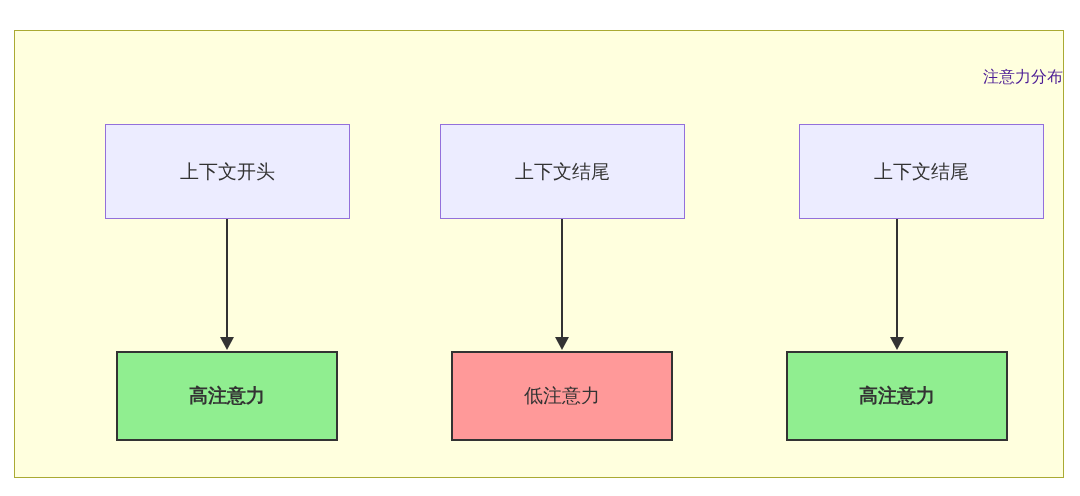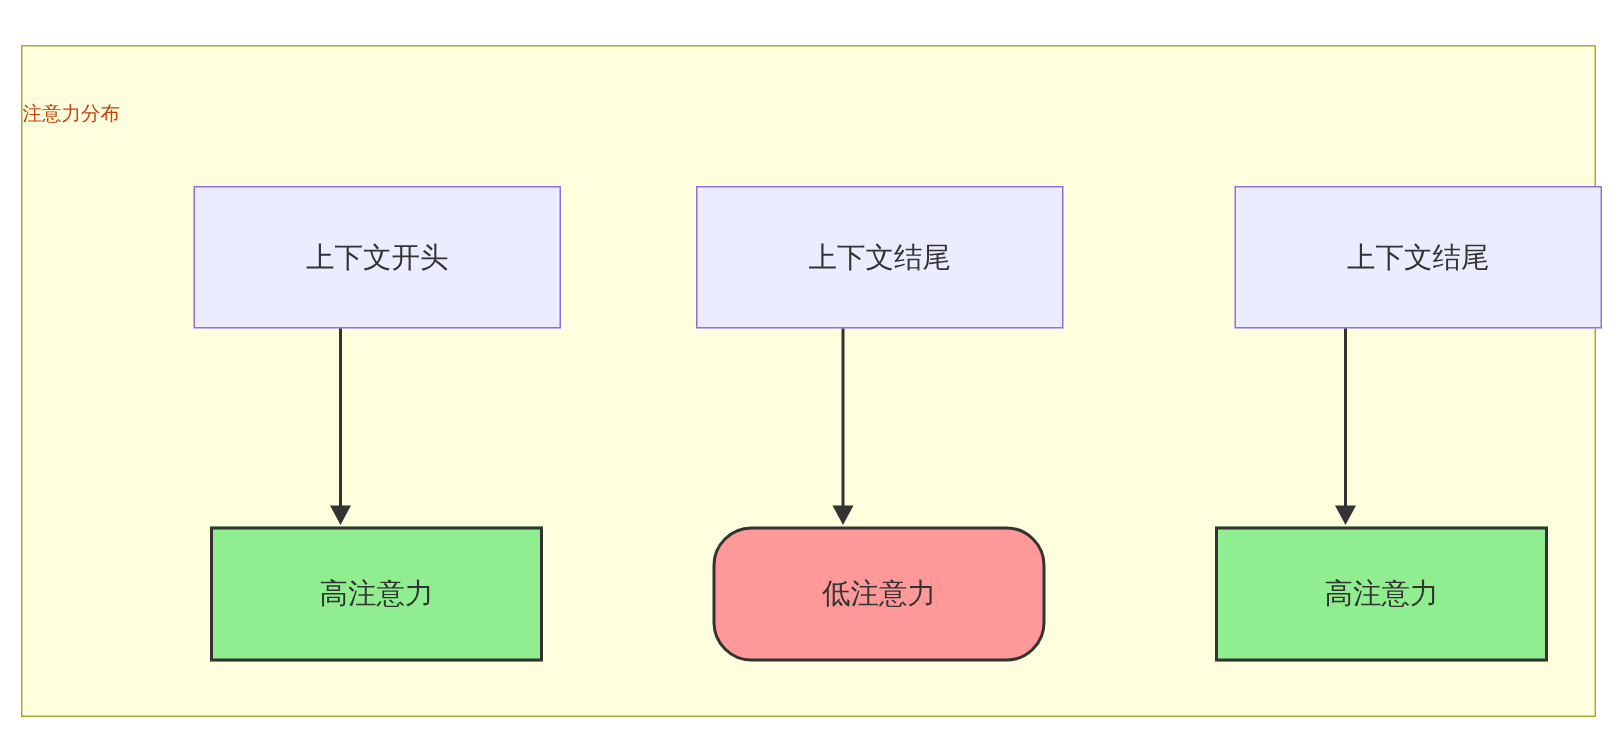"注意力分布" .diagram-title { color: #c2410c -> #4c1d95; font-size: 13px -> 16px; text-align: left -> right }
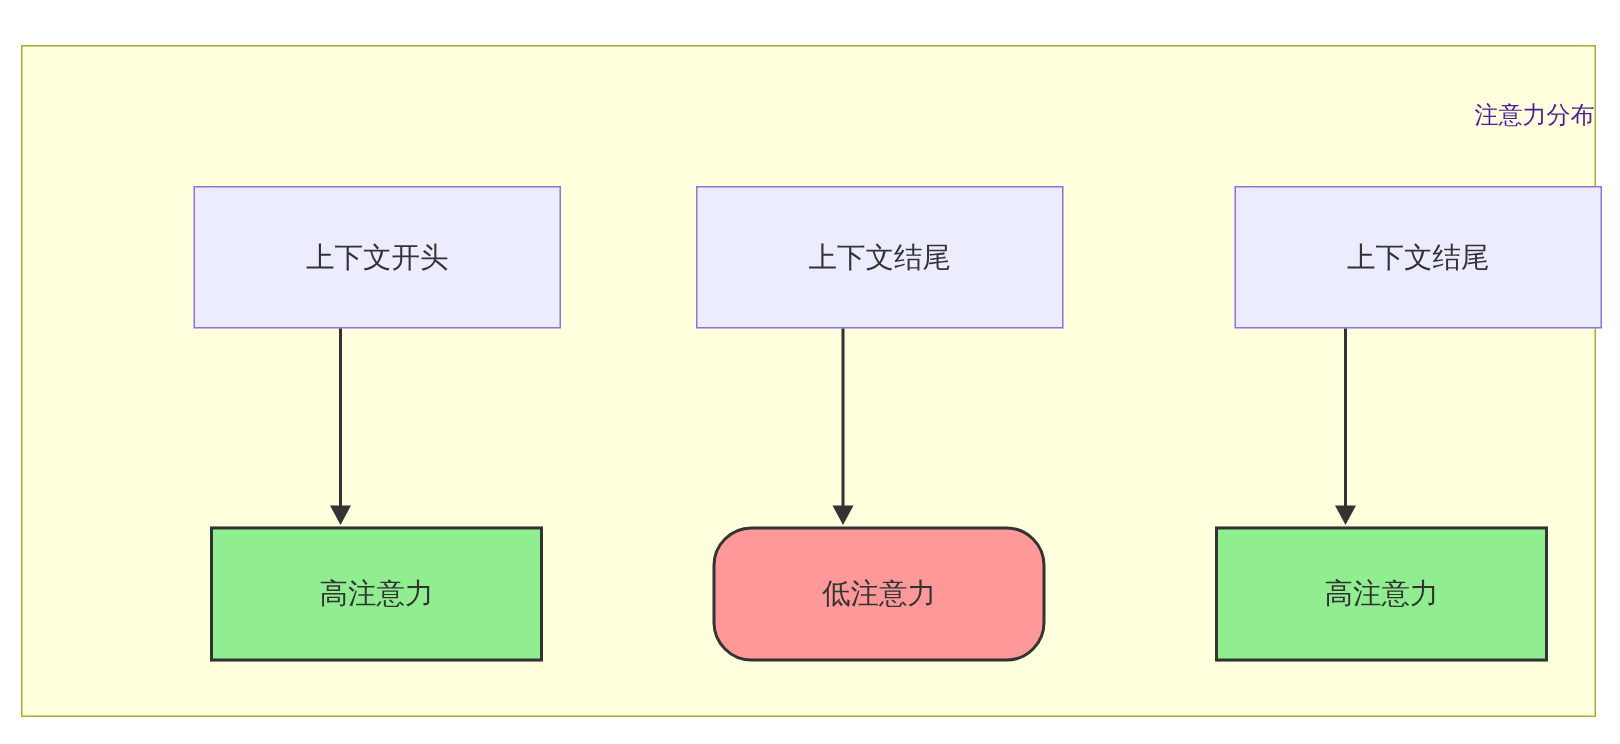"上下文开头" .node { margin-left: 24px -> none }
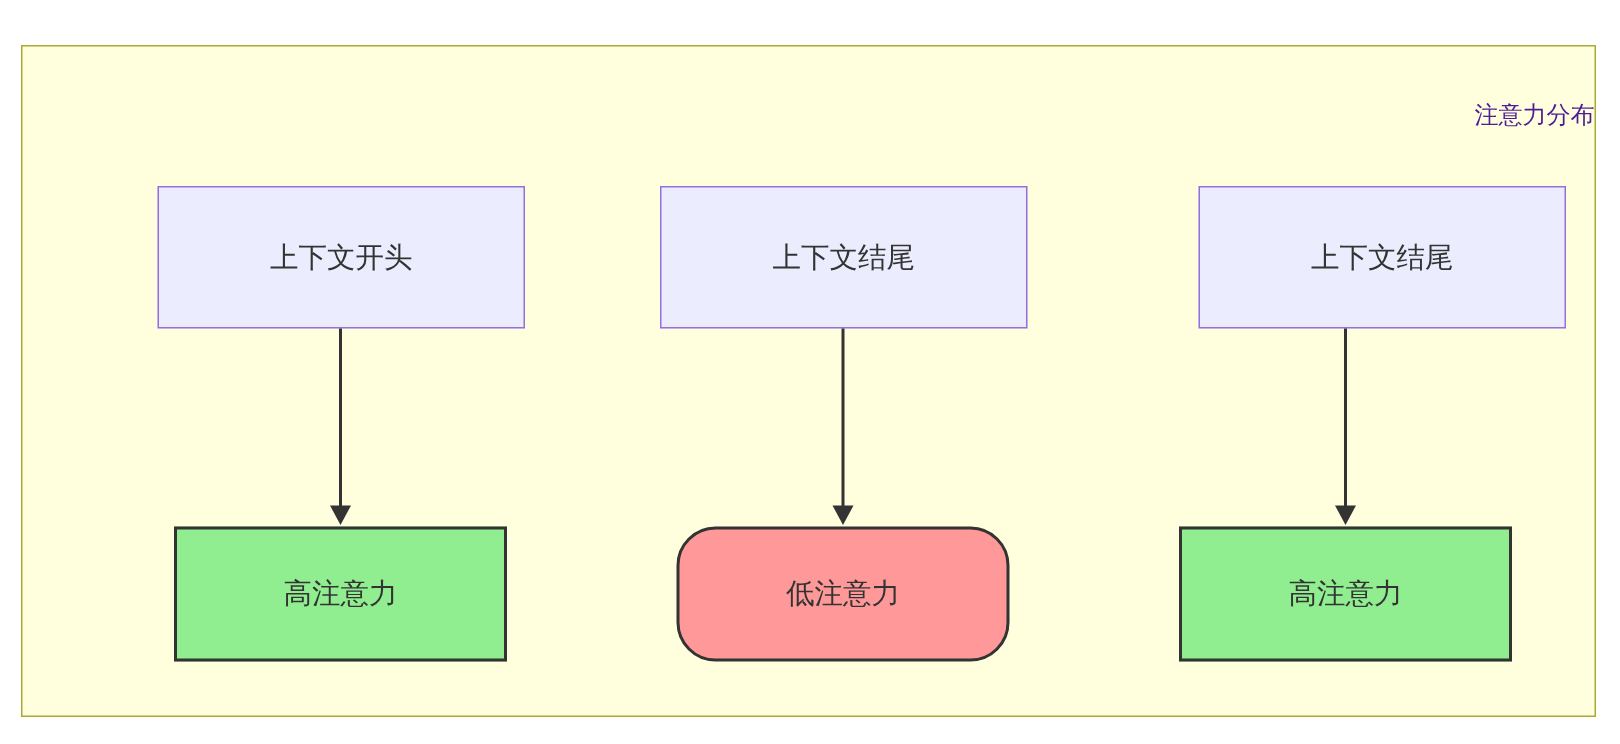"高注意力" .target-high { font-weight: none -> bold }
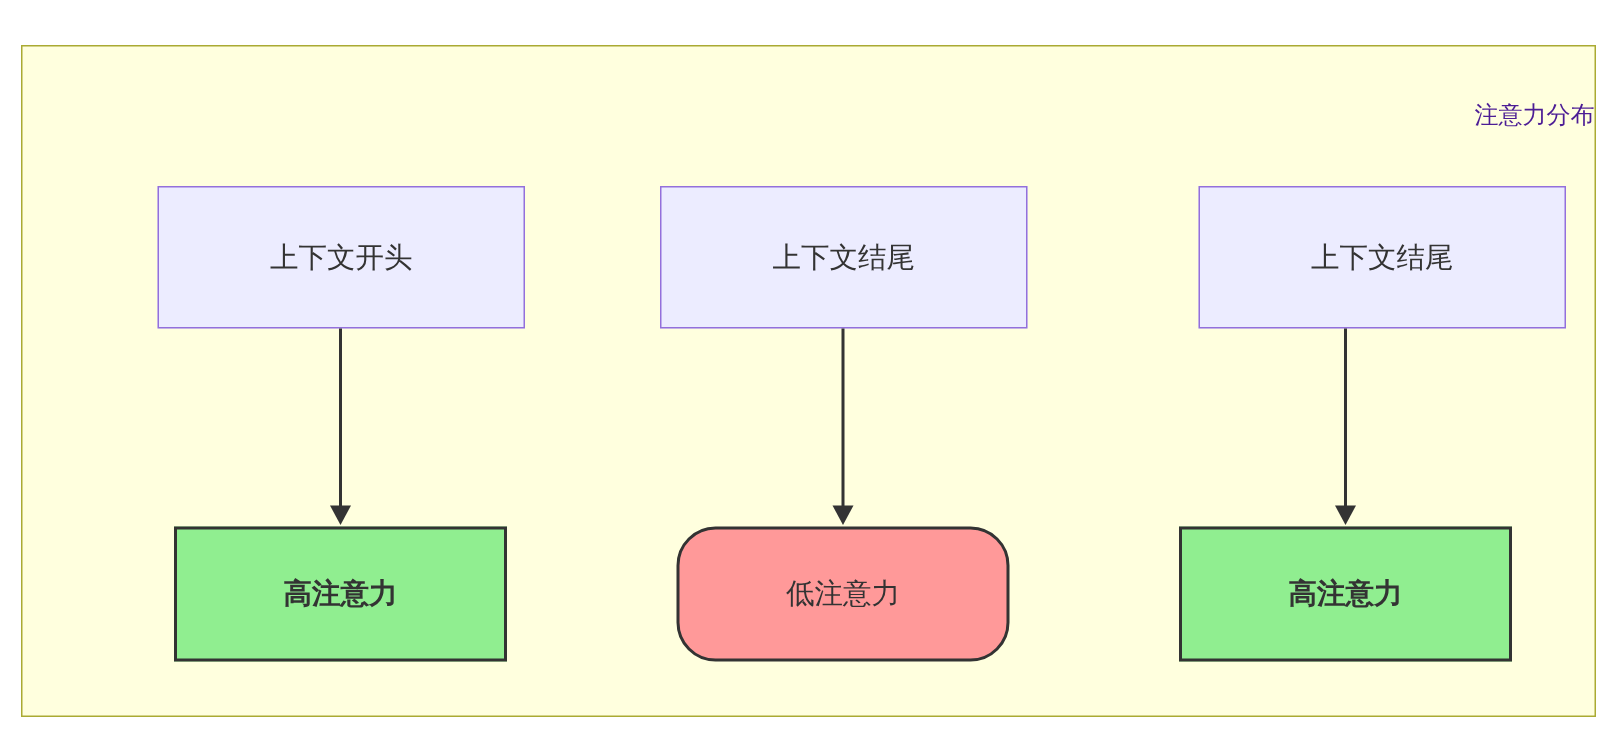"低注意力" .tgt-2 { border-radius: 26px -> none }
